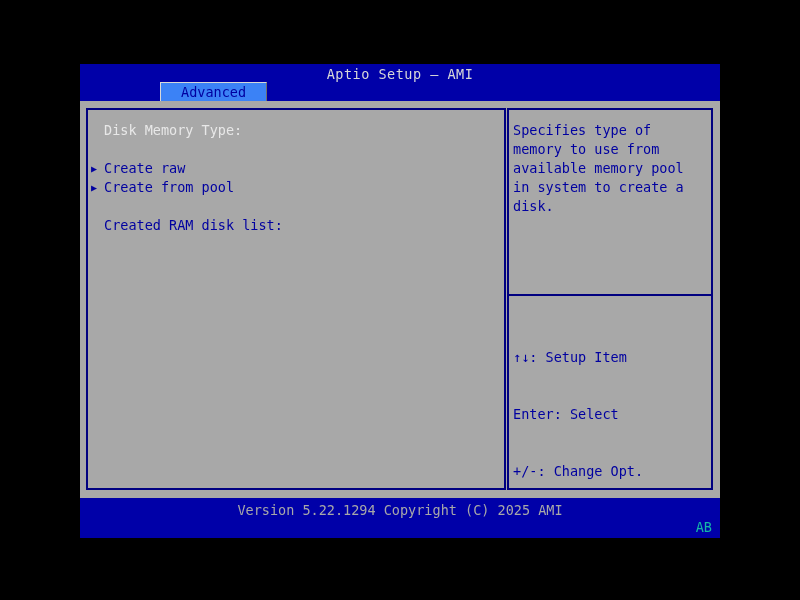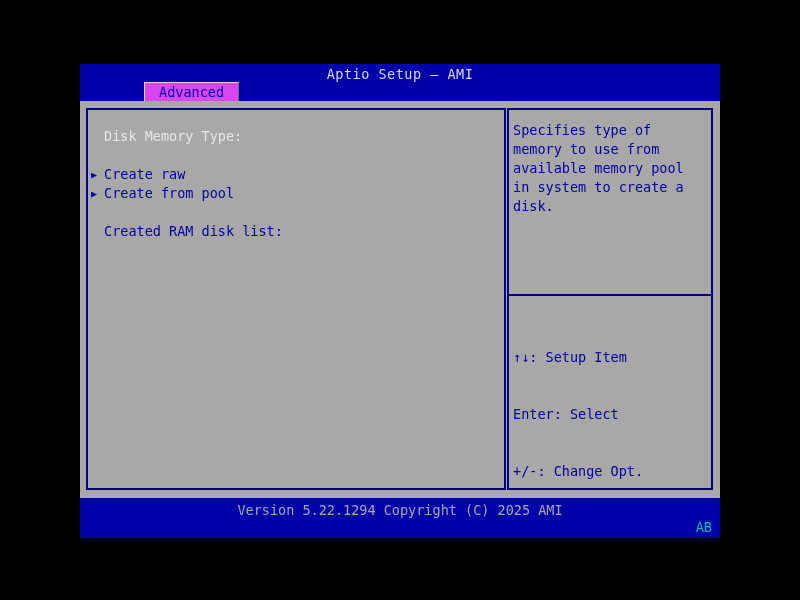"Advanced" .tab { background: #d946ef -> #3b82f6; left: 64px -> 80px; padding: 0 14px -> 0 20px }
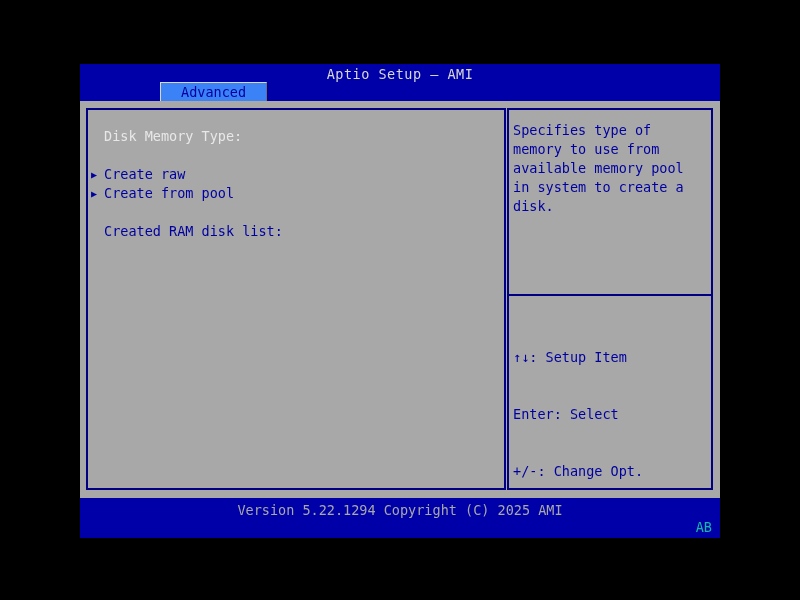"Disk Memory Type:" .main-rows { padding-top: 17px -> 11px }
